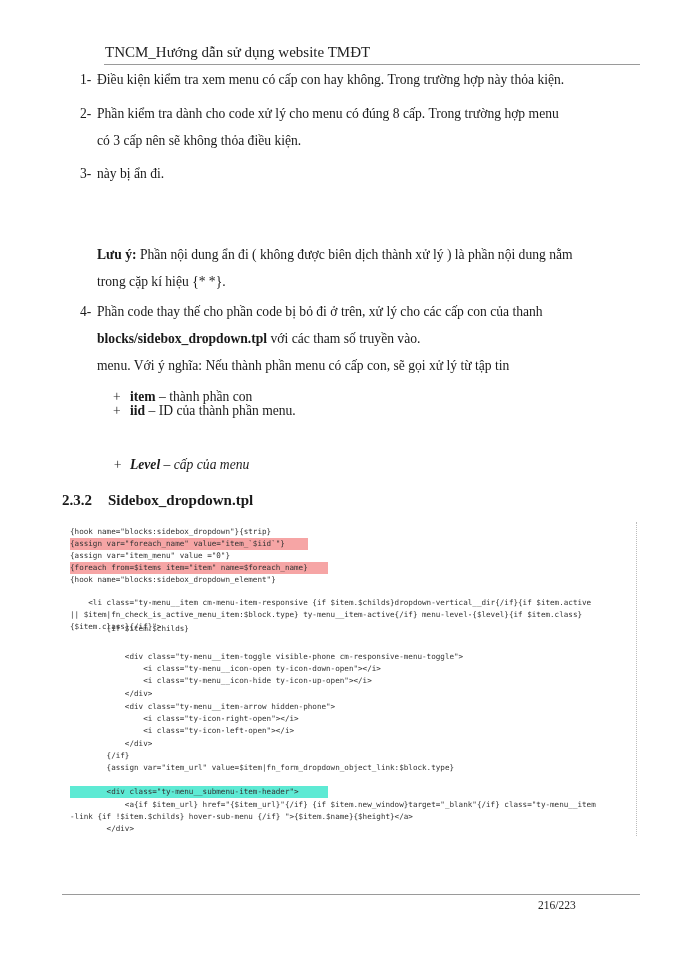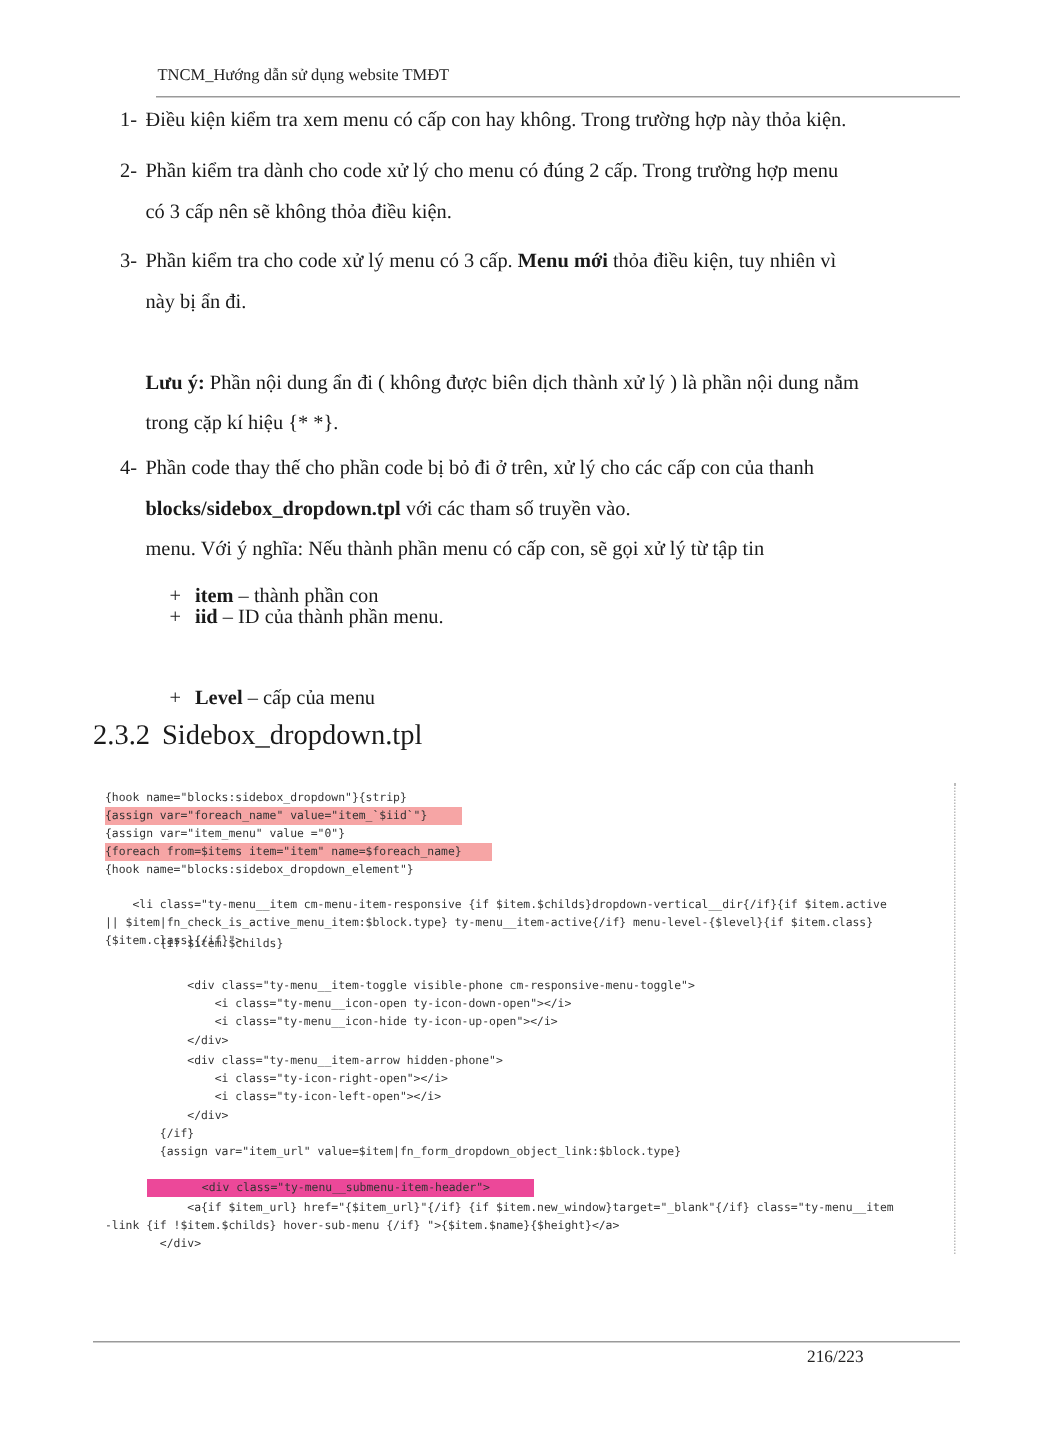"TNCM_Hướng dẫn sử dụng website" .header { font-size: 11px -> 15px }
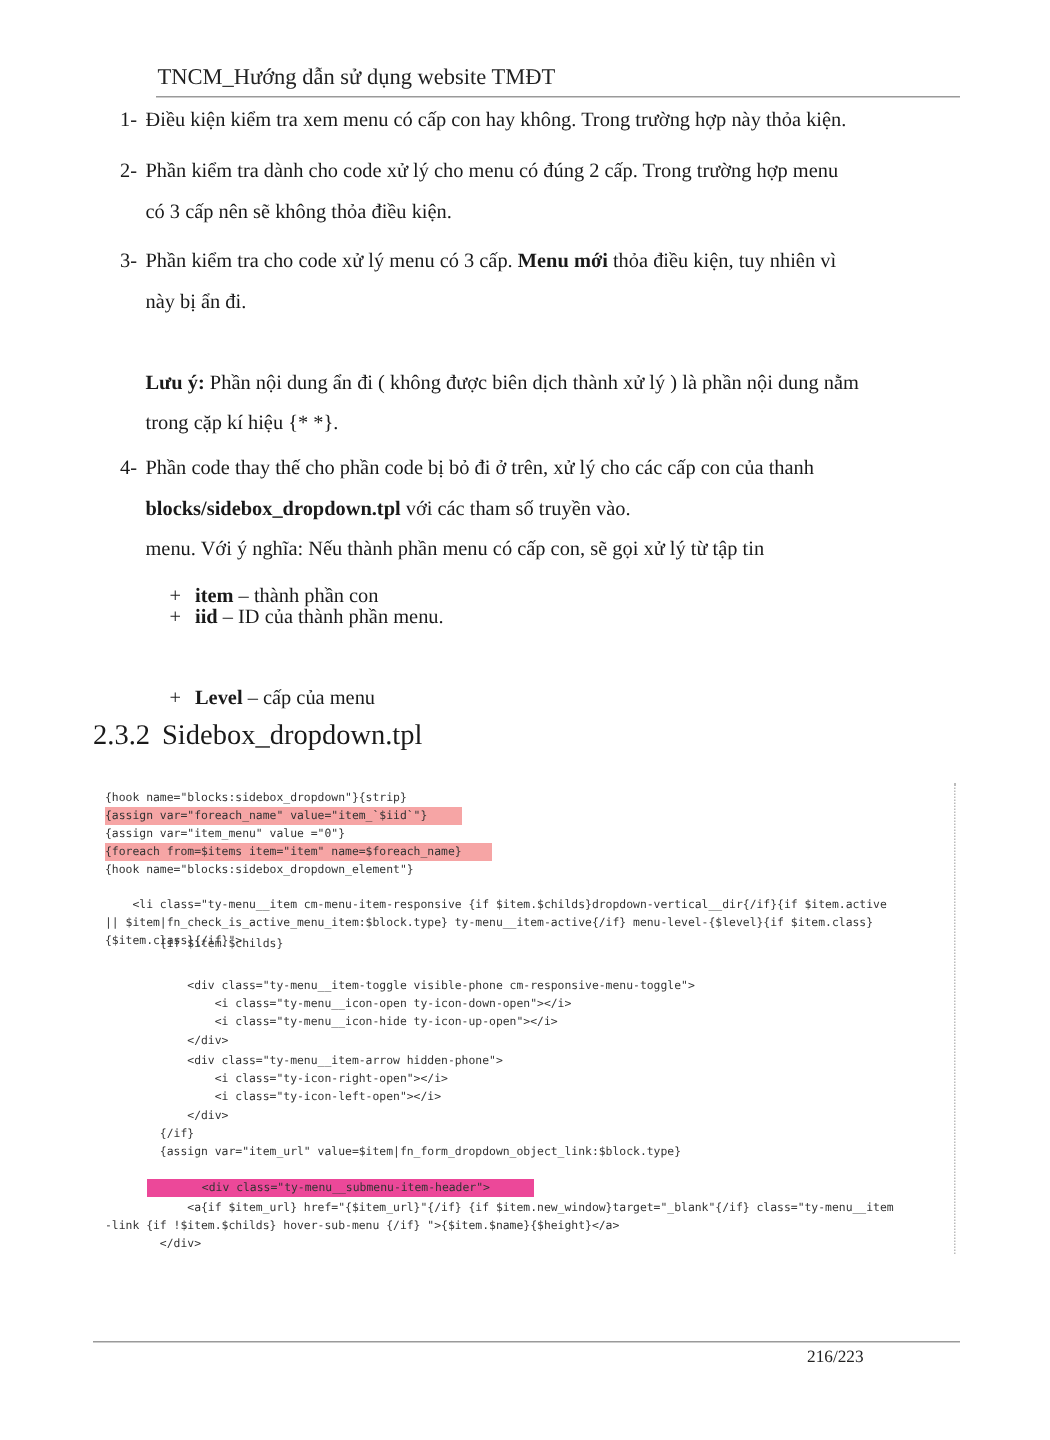"Phần kiểm tra dành cho" div.txt { text: 2 -> 8 }
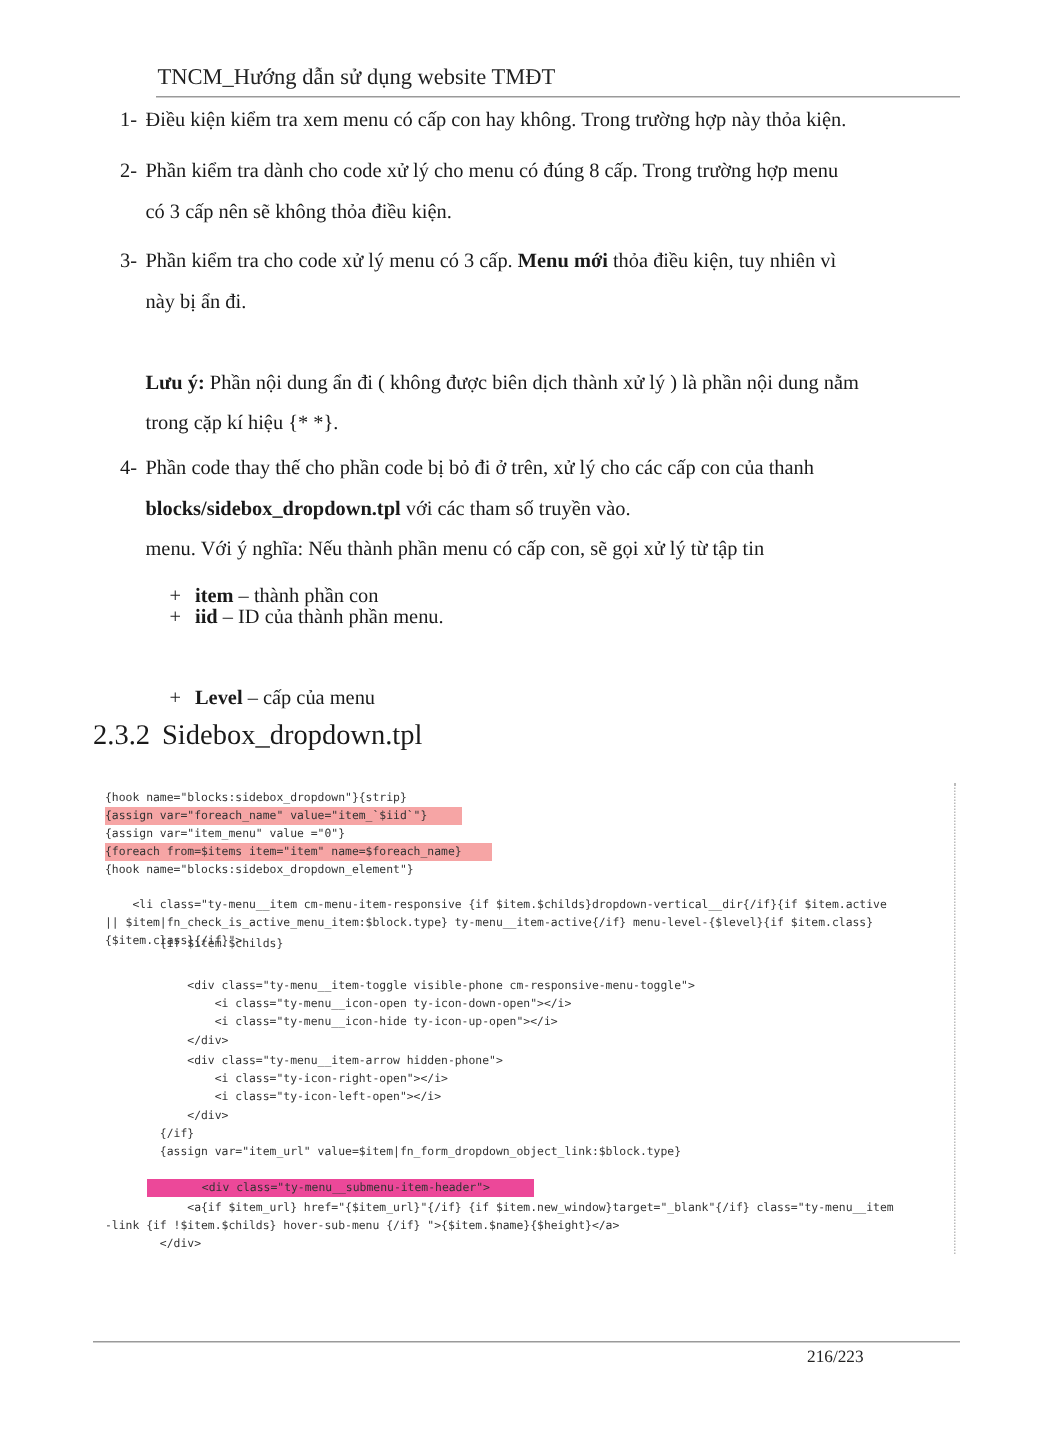"Phần kiểm tra cho code" div.txt { html: <div><span>Phần kiểm tra cho code xử lý menu có 3 cấp. </span><b>Menu mới</b><span> thỏa điều kiện, tuy nhiên vì</span></div> -> none }
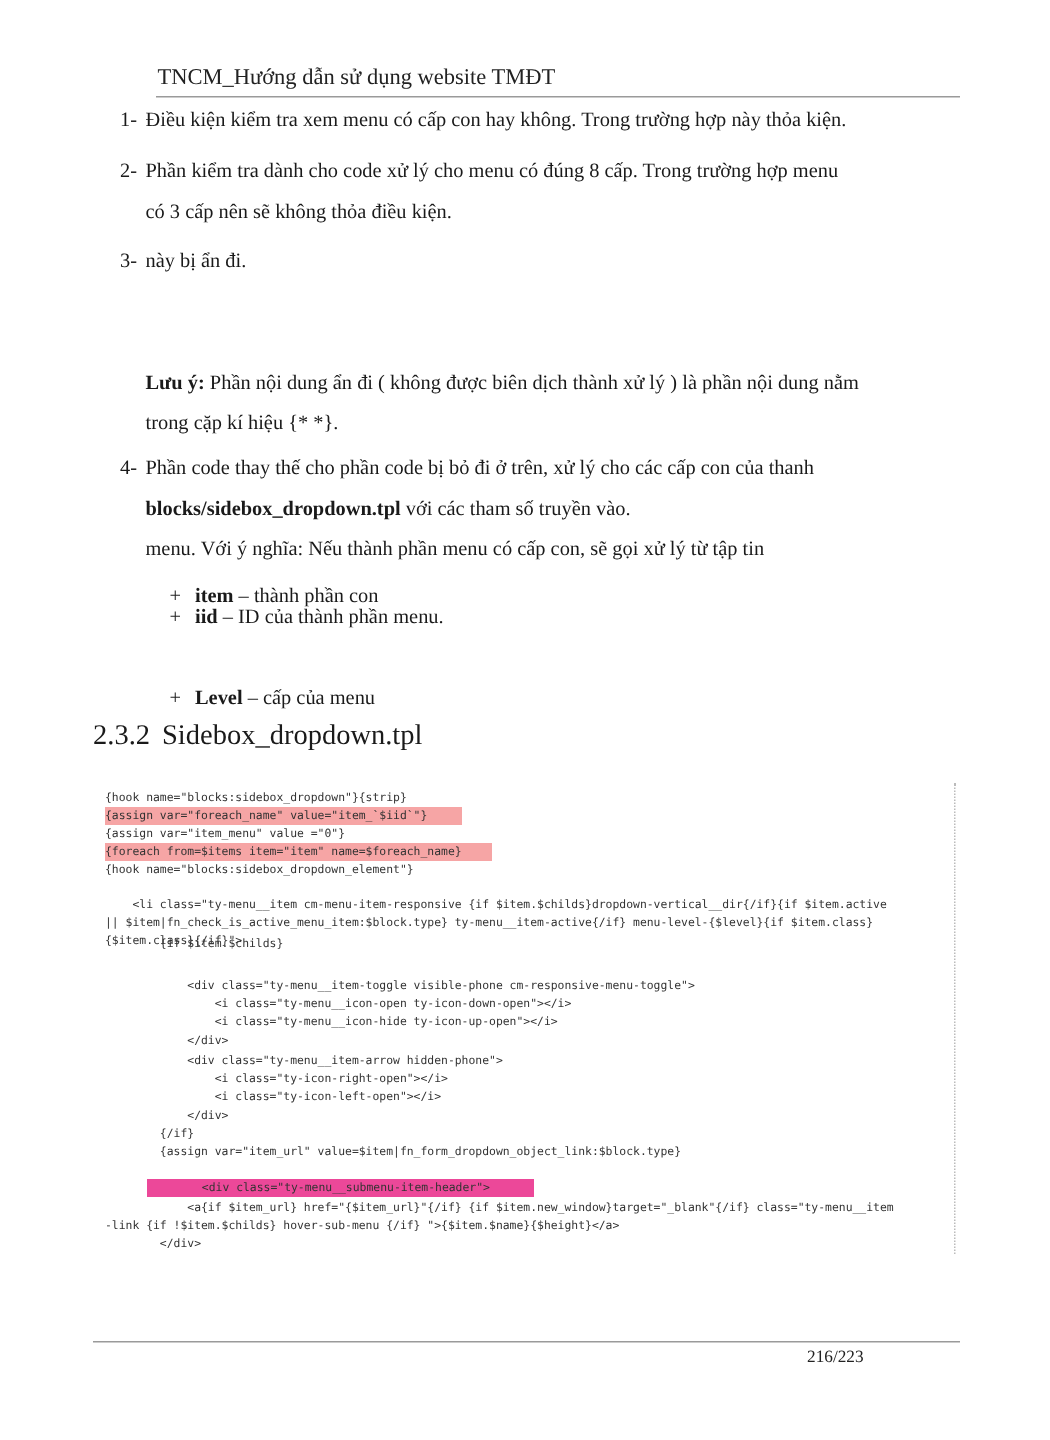"+ Level – cấp của" div.sub { font-style: none -> italic }
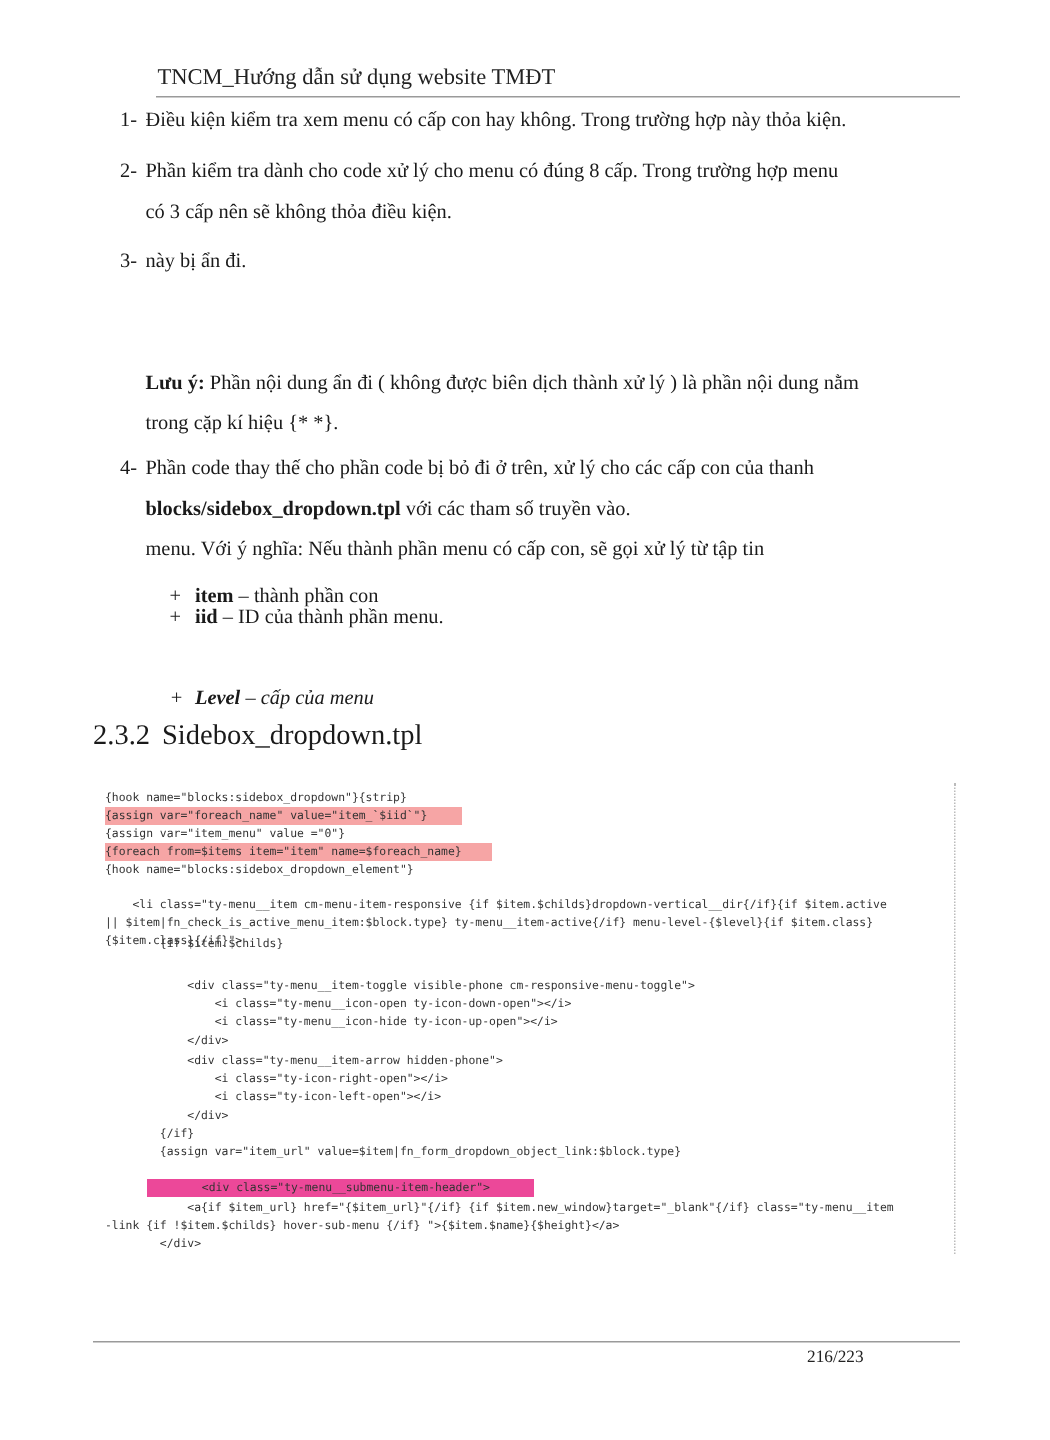"2.3.2 Sidebox_dropdown.tpl" .section { font-size: 19px -> 15px; font-weight: normal -> bold; top: 480px -> 492px }
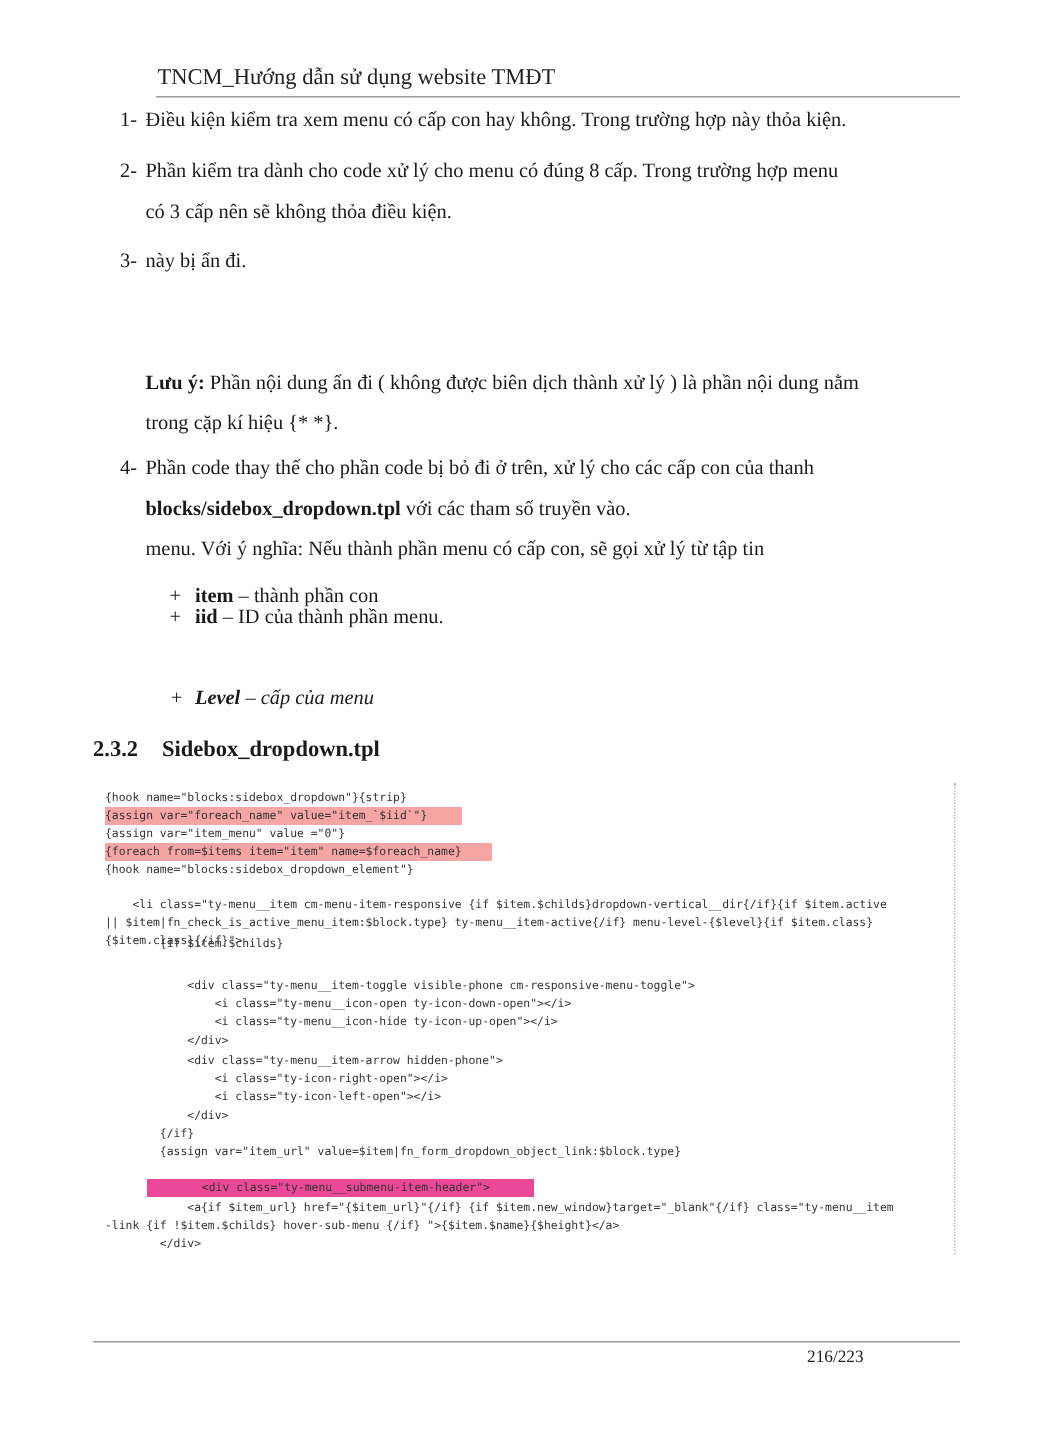"<div" .code .hl2 { background: #ec4899 -> #5eead4; margin-left: 28px -> none }
